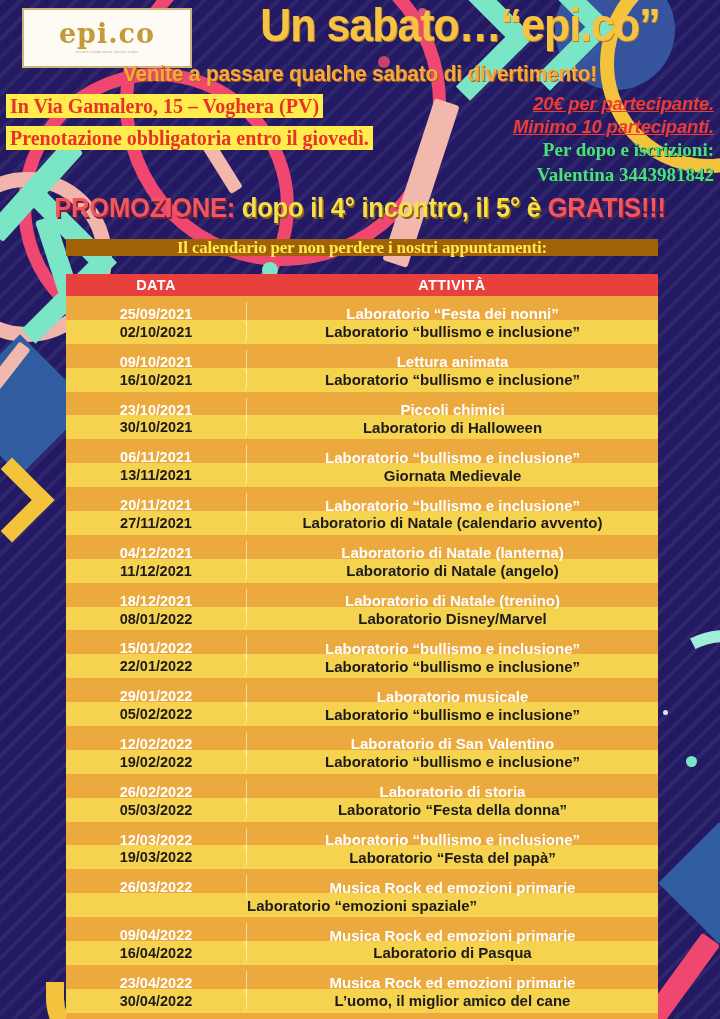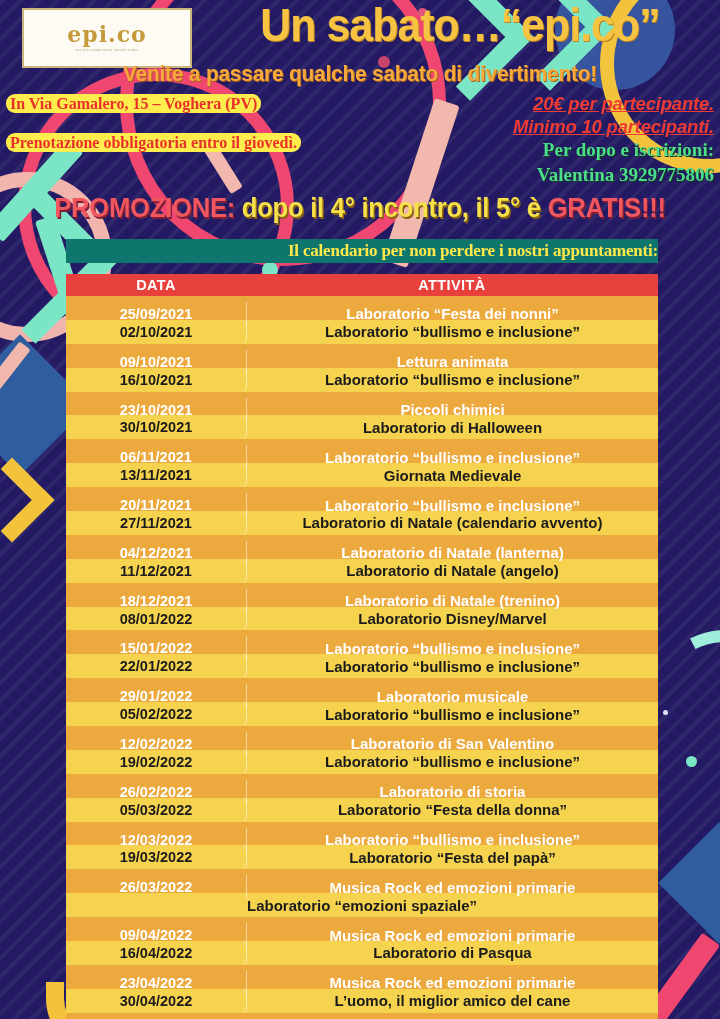"epi.co" #logo .mark { font-size: 22px -> 27px }
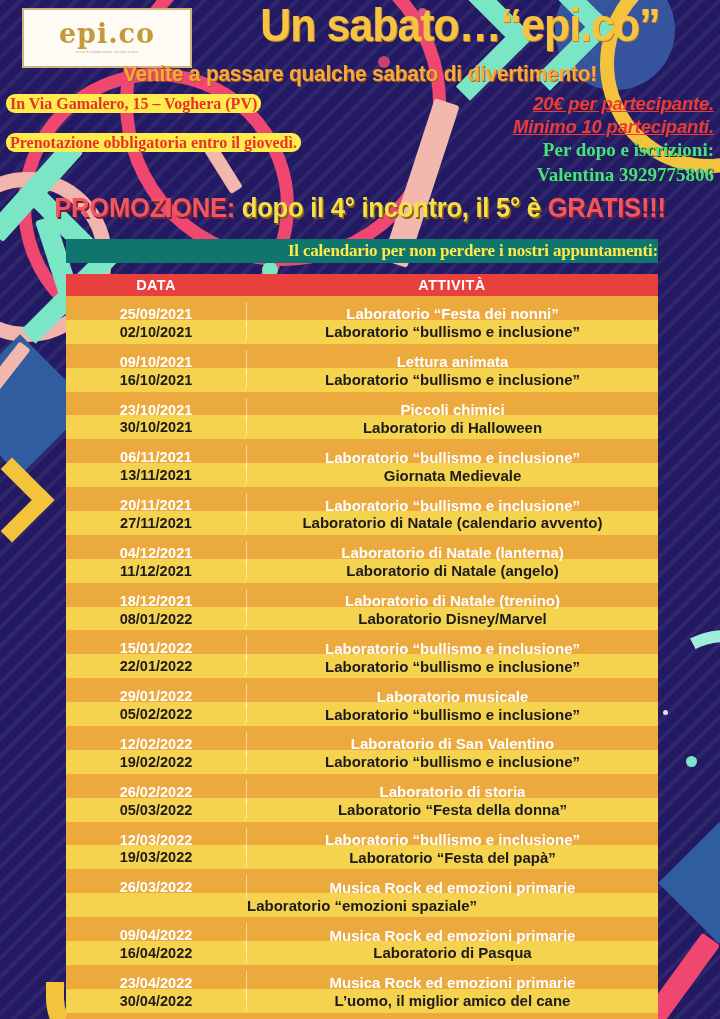"In Via Gamalero, 15 –" #addr div { border-radius: 9px -> none; font-size: 16px -> 20px; margin-bottom: 20px -> 8px }
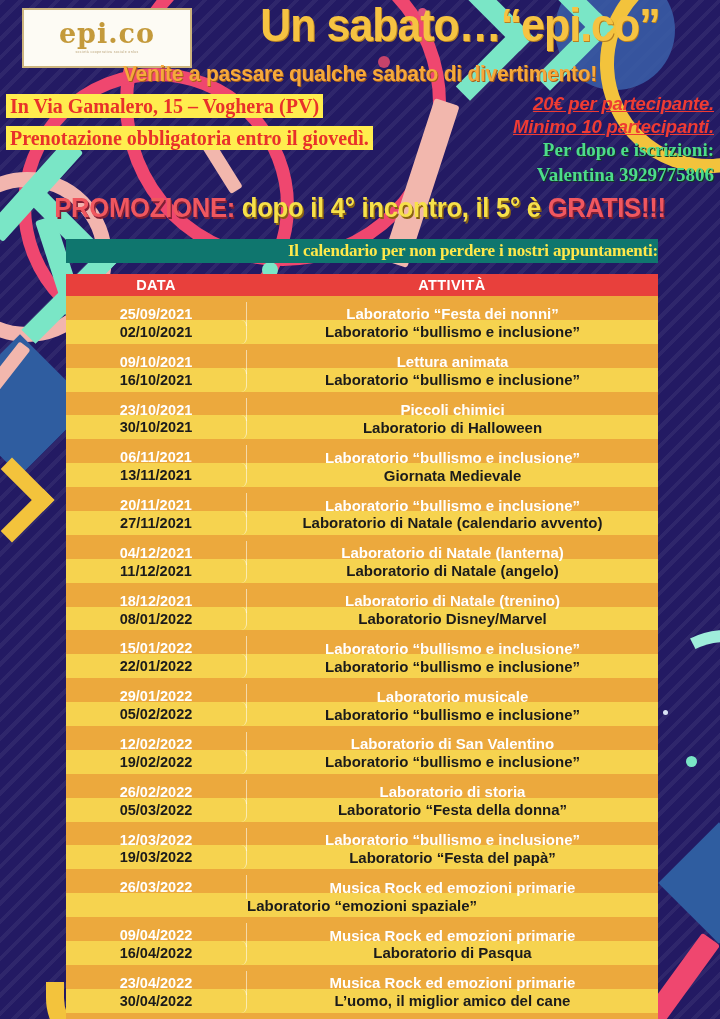"Valentina 3929775806" div.contact { text: 3929775806 -> 3443981842 }
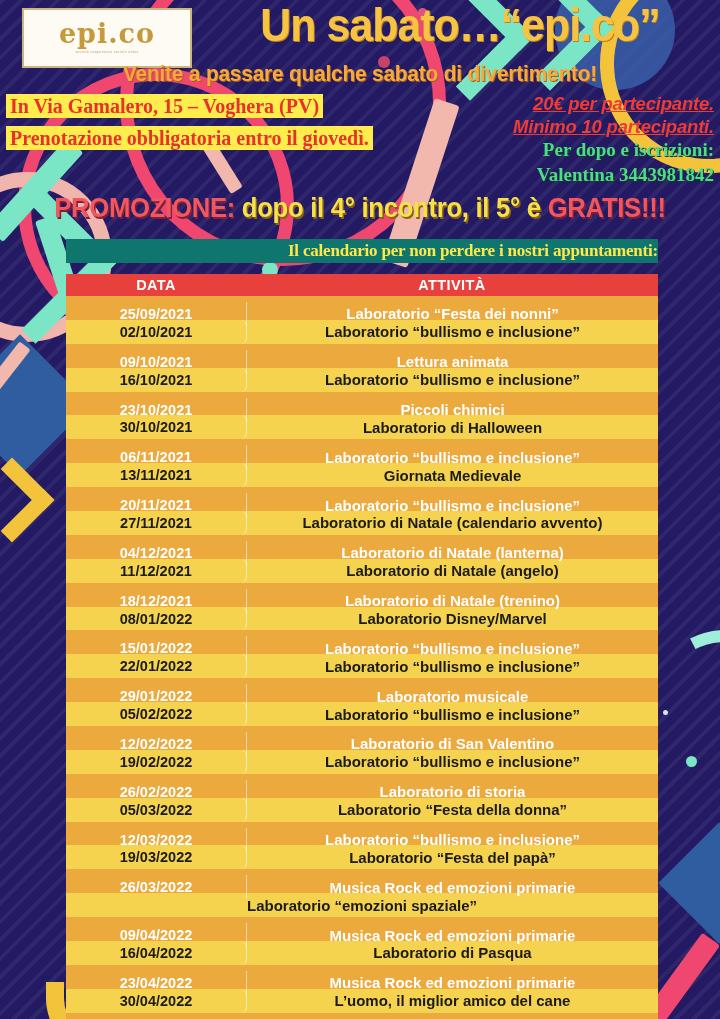"Il calendario per non perdere" #calbanner { background: #0f766e -> #a16207; height: 24px -> 17px; justify-content: flex-end -> center }
